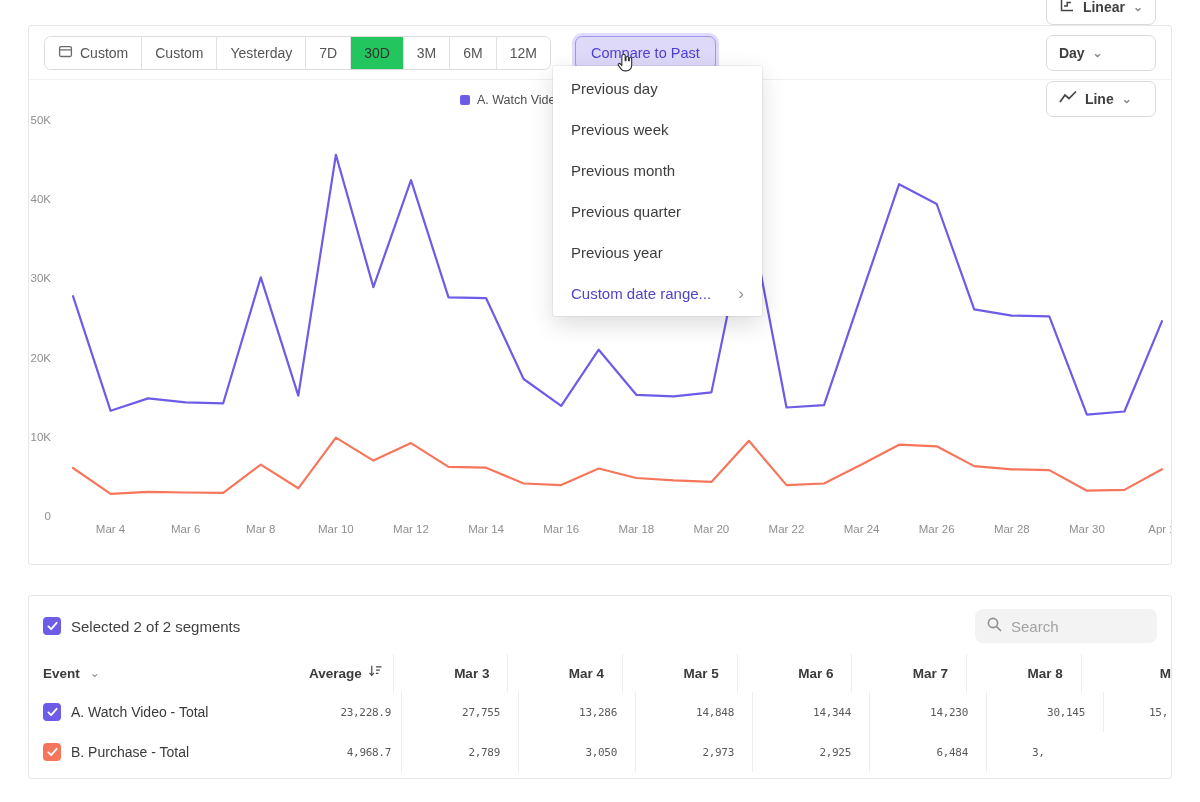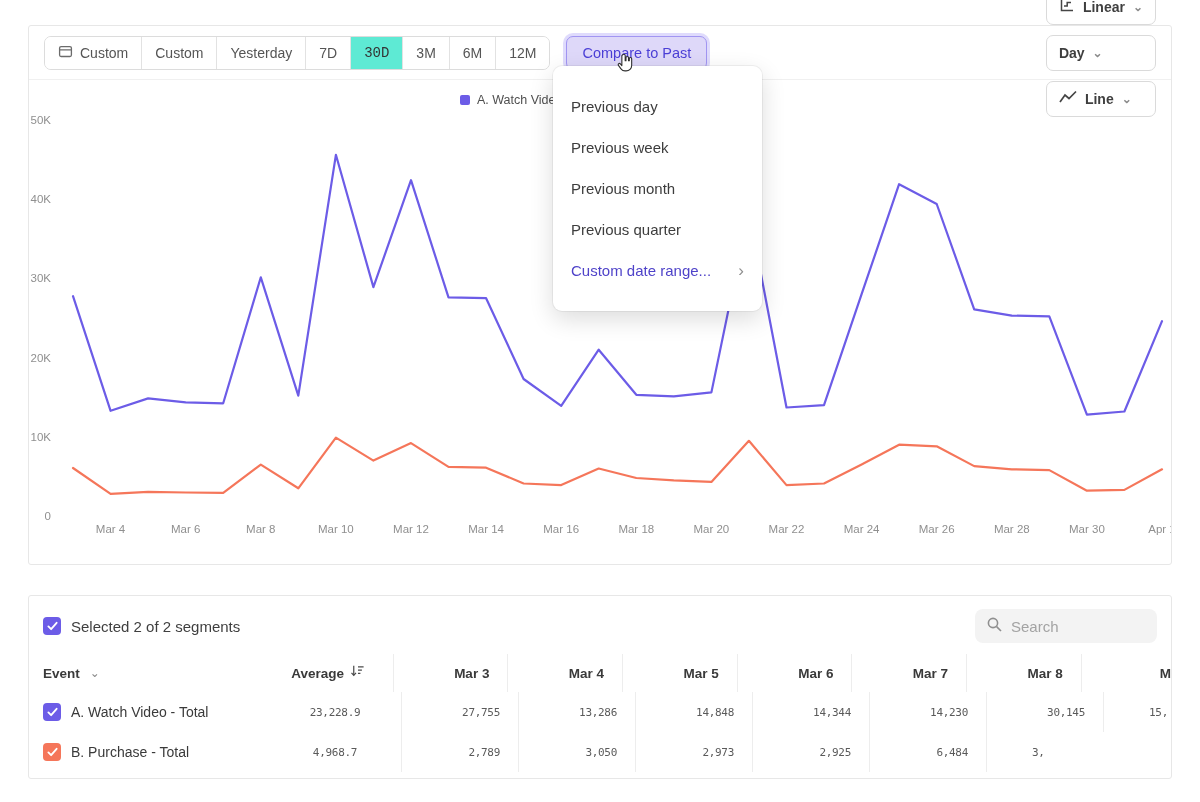"30D" .seg button.sel { background: #5eead4 -> #22c55e; font-family: Liberation Mono, monospace -> none }
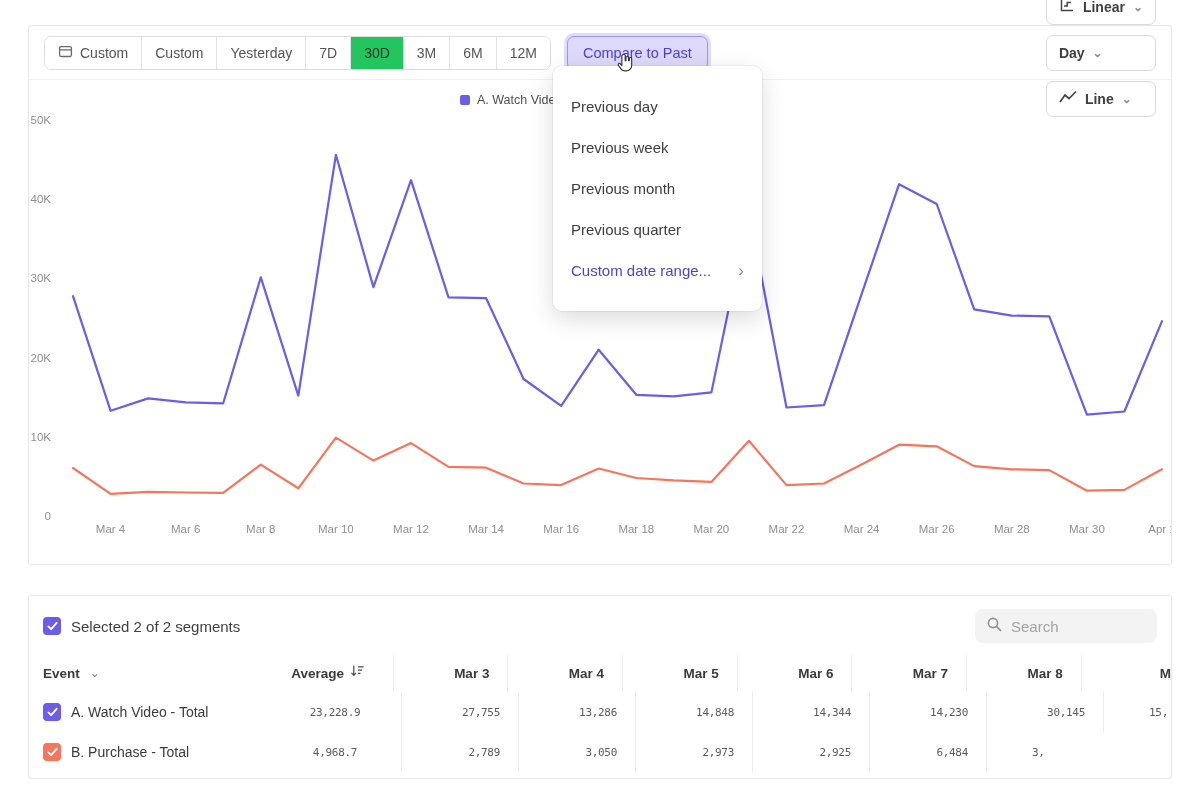"Compare to Past" .compare-btn { margin-left: 16px -> 24px }
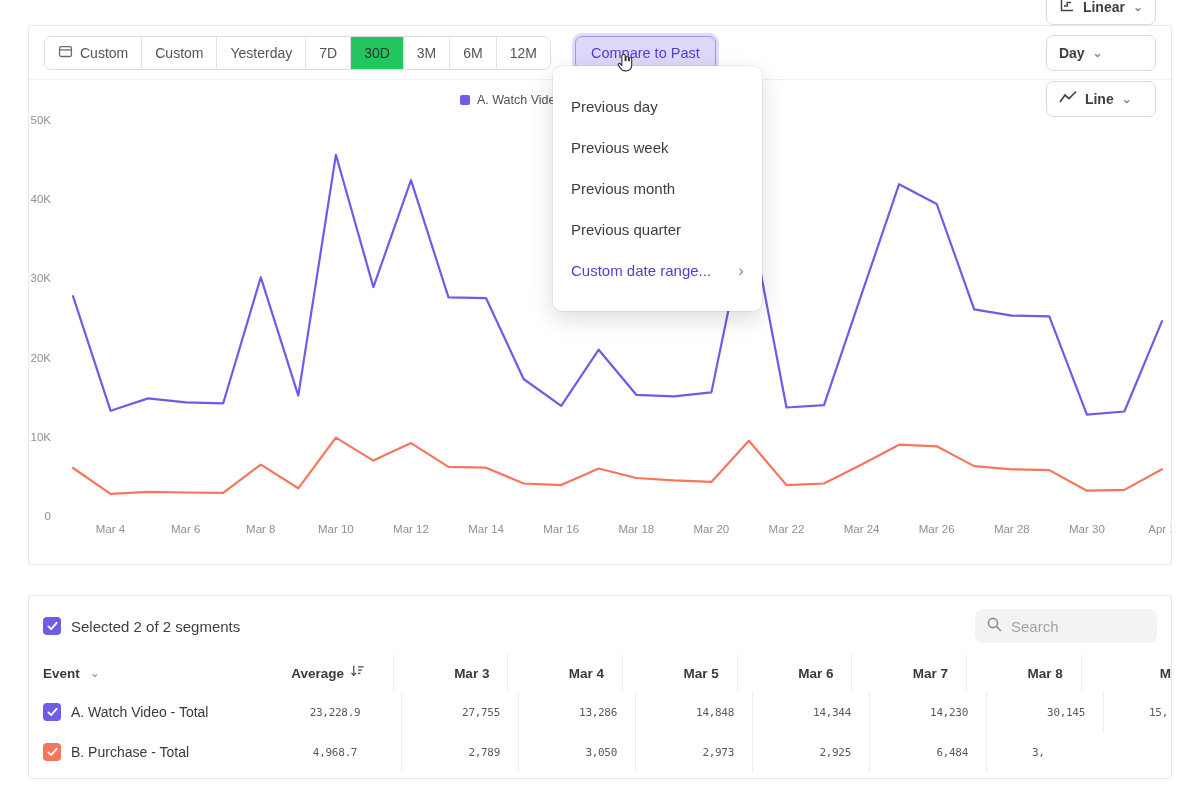"Previous day" .menu { border-radius: 9px -> 2px; padding: 20px 0 -> 2px 0 }
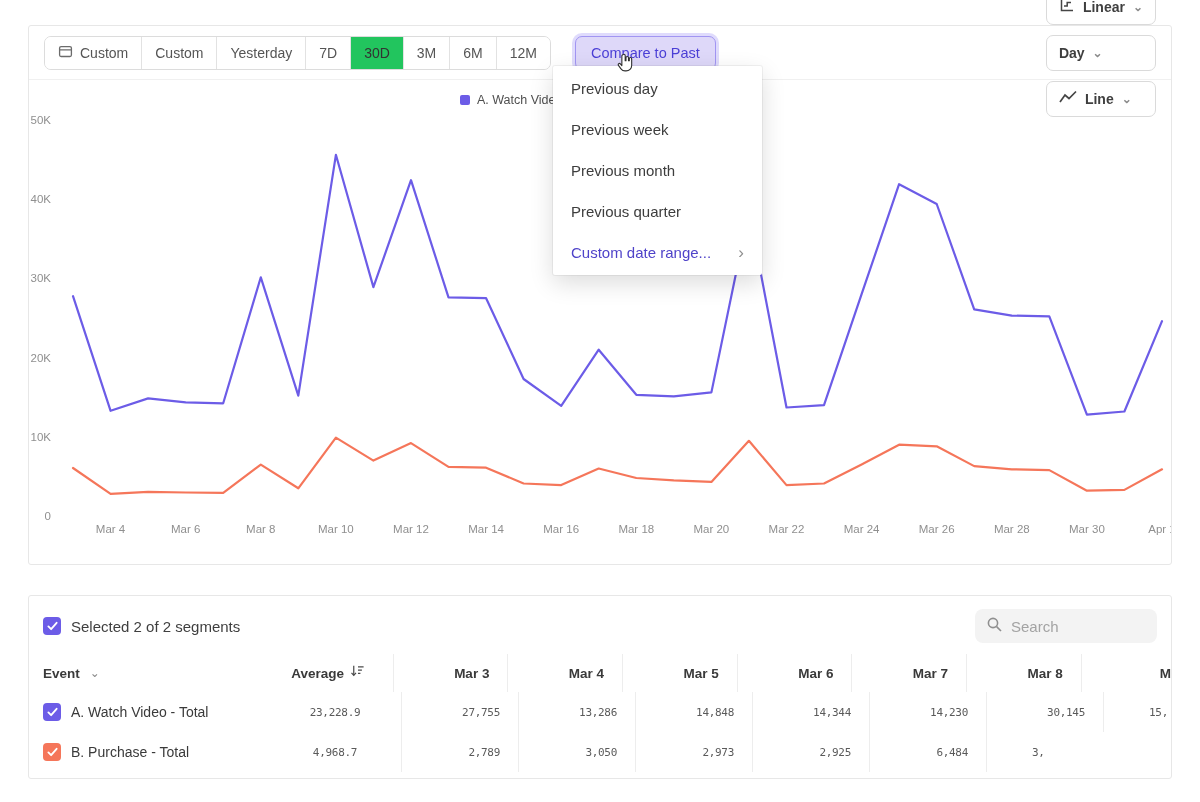"Previous year" div.menu-item { html: none -> <div>Previous year</div> }
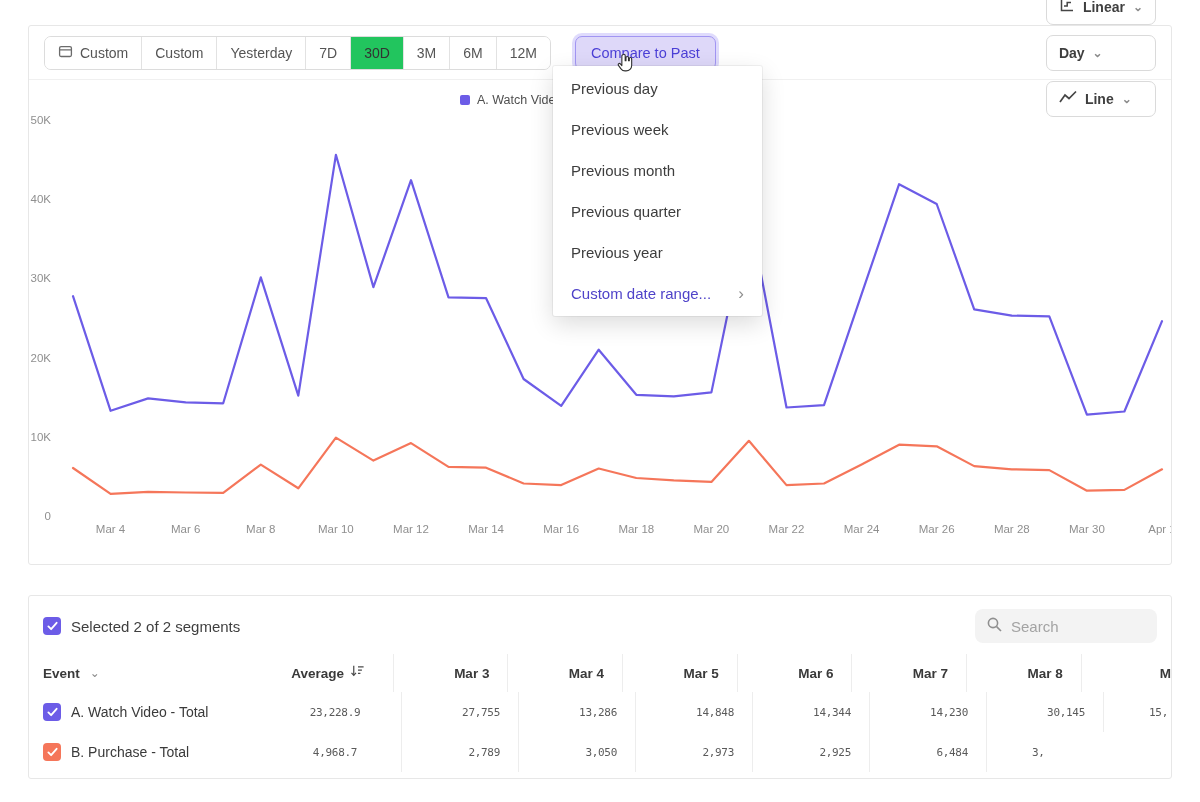"Average" .c-avg { justify-content: center -> flex-end }
